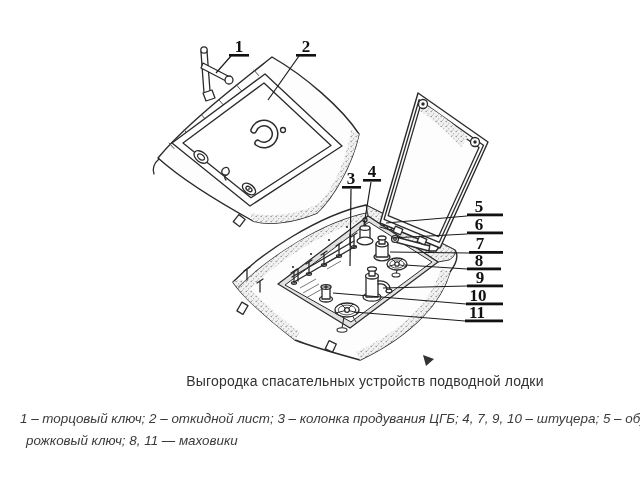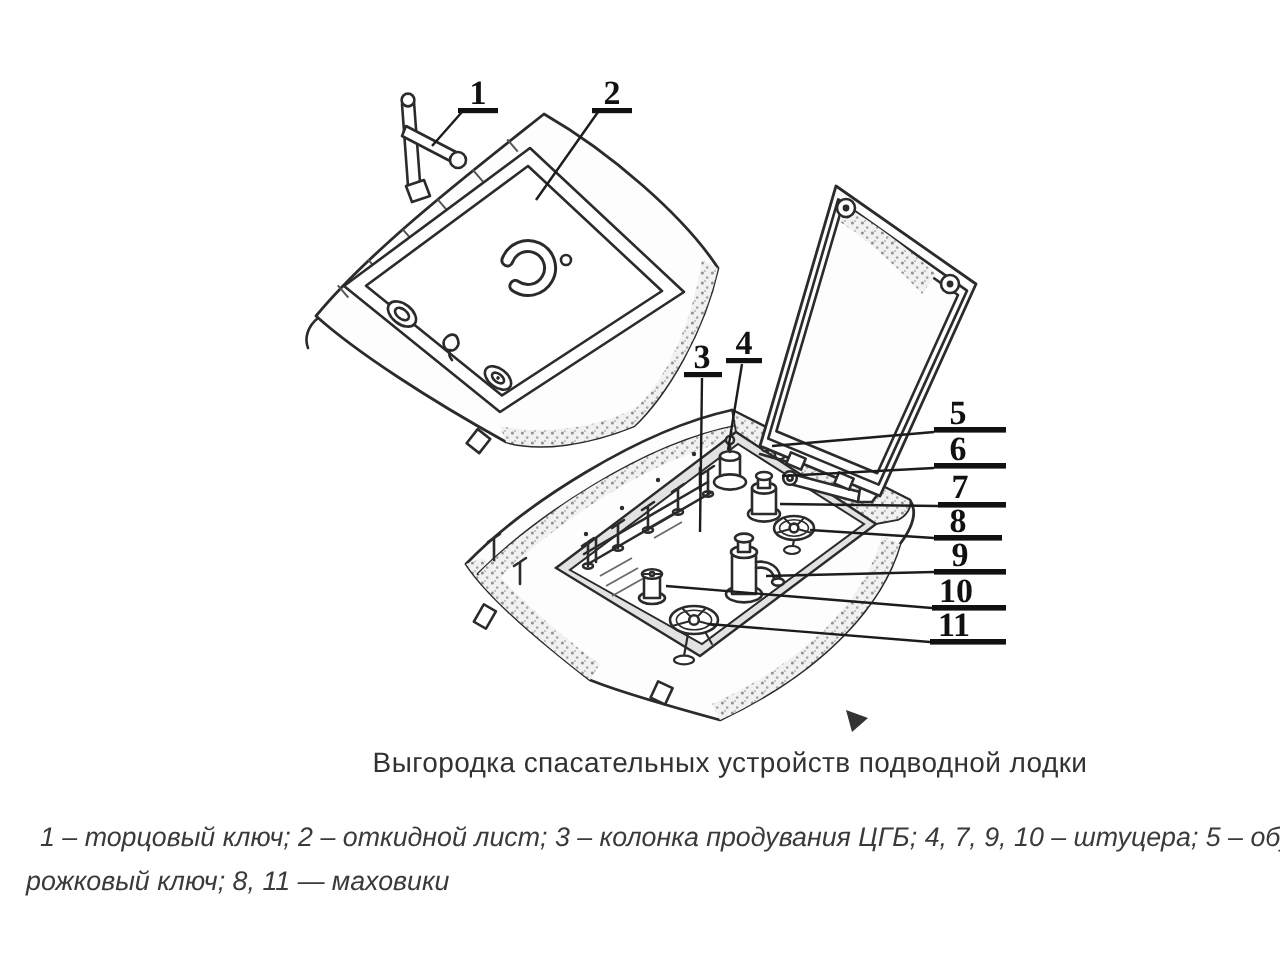"рожковый ключ; 8, 11 —" .legend-line.l2 { margin-left: none -> 13px }
